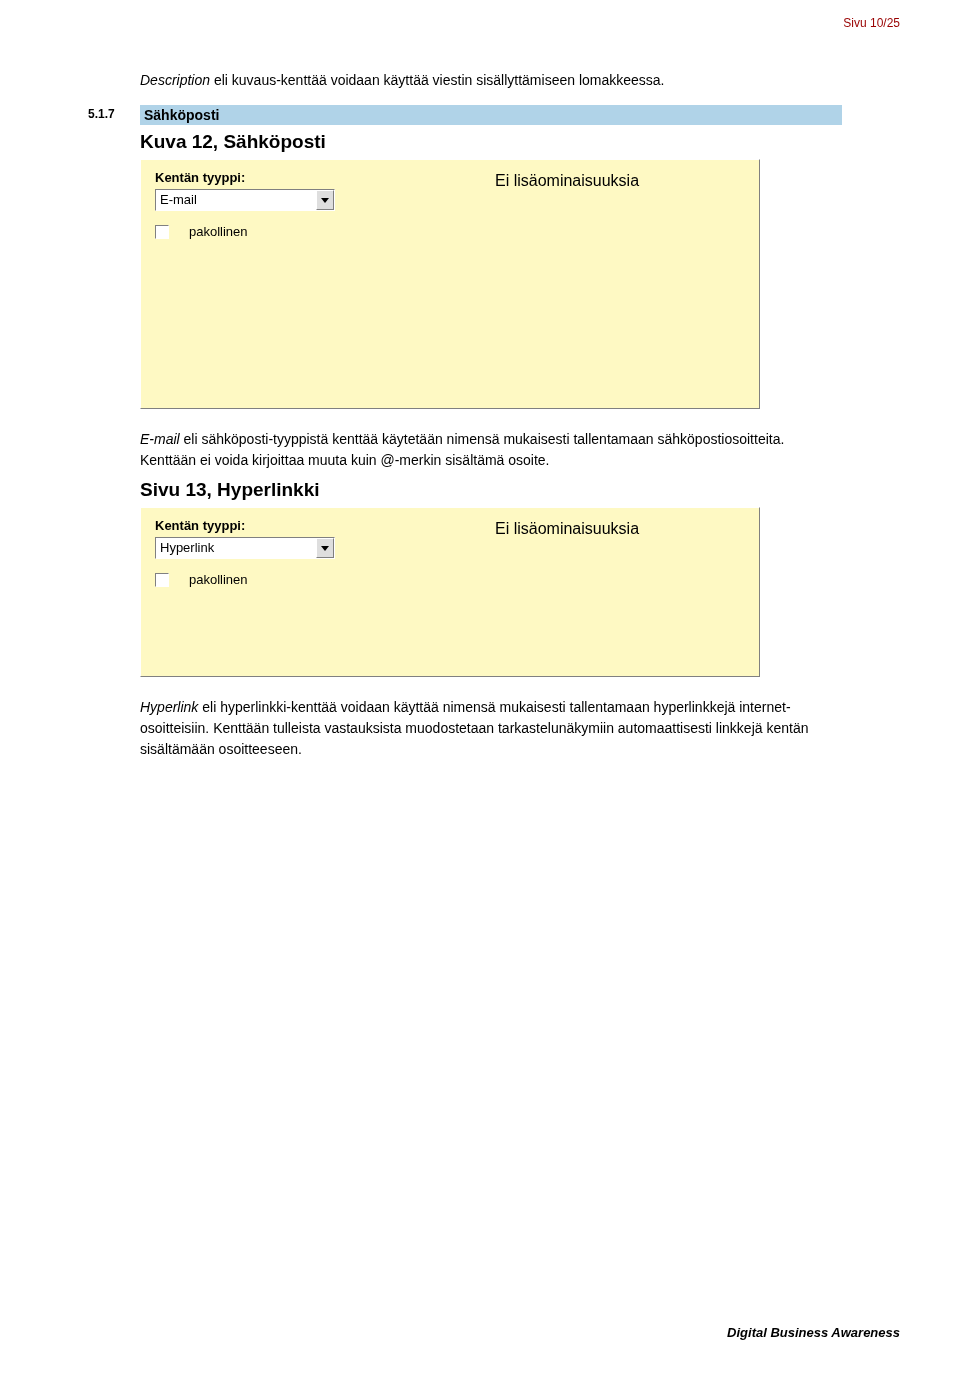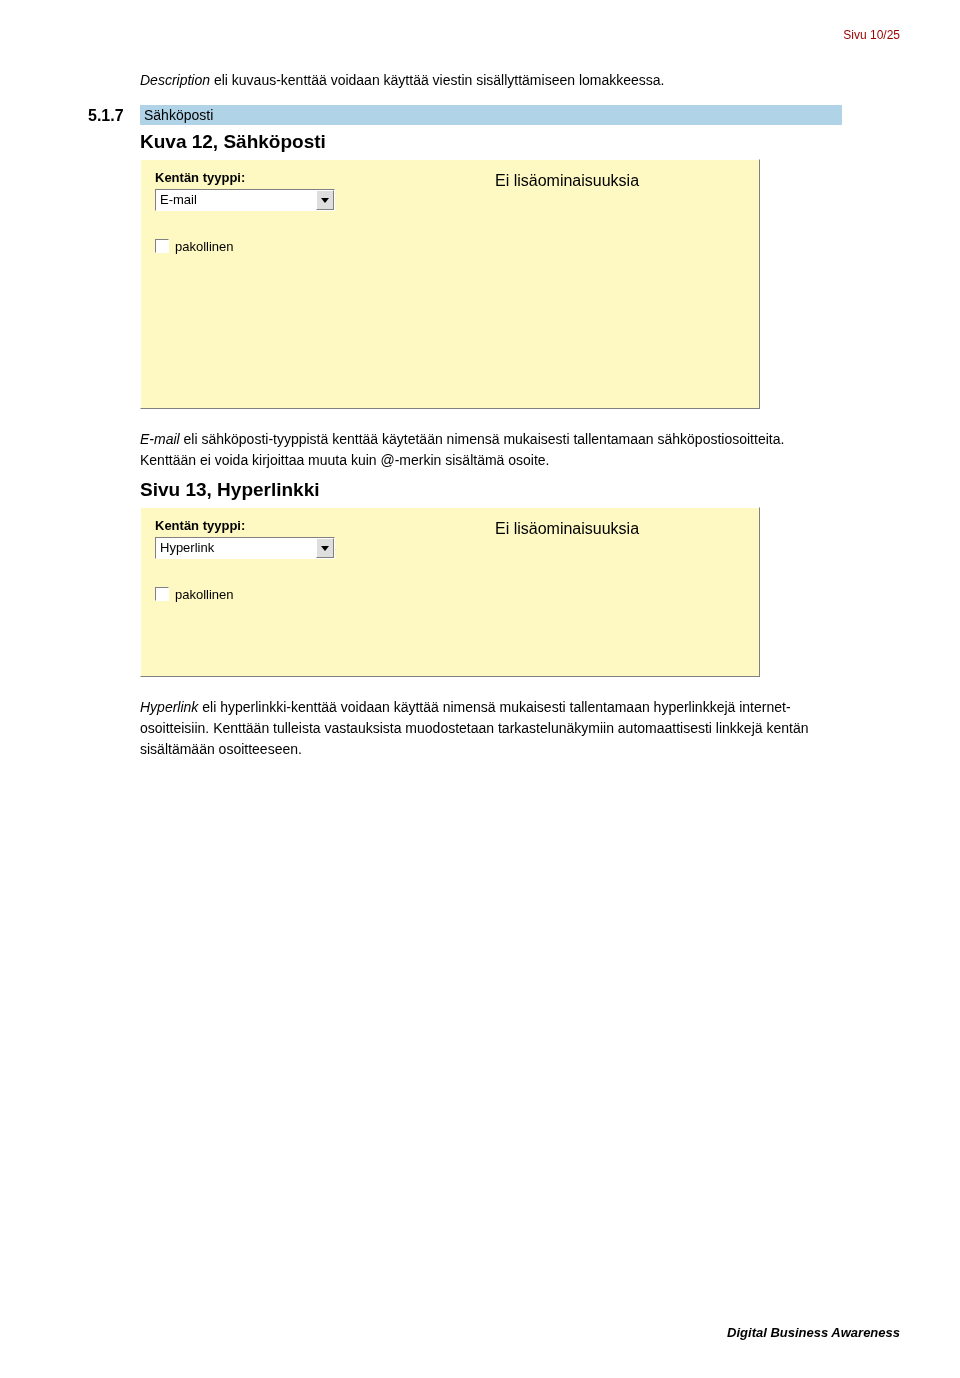"Sivu 10/25" .page-number { top: 28px -> 16px }
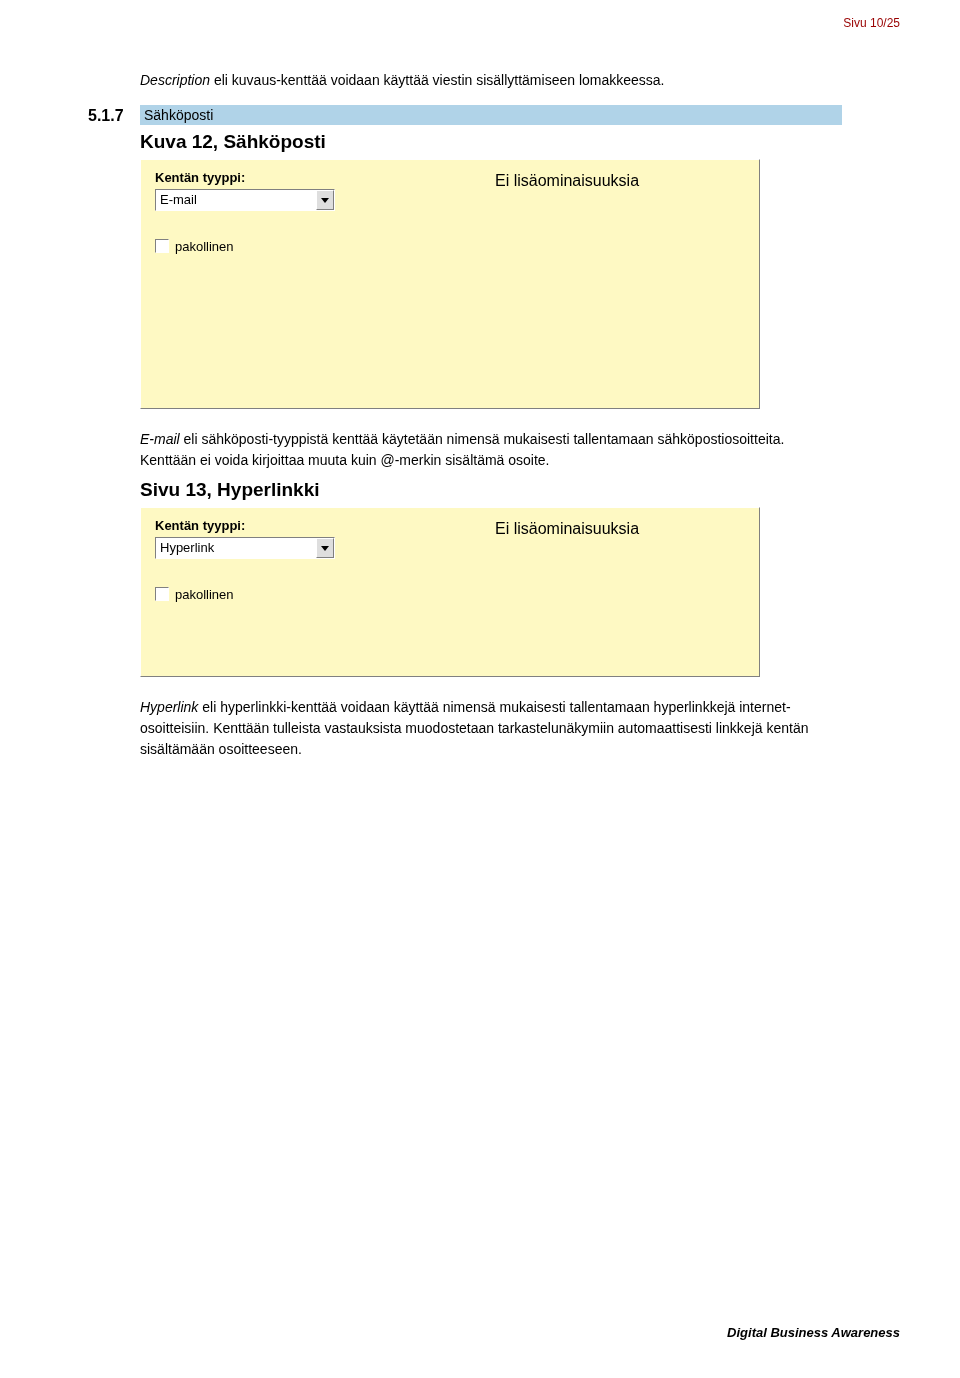"5.1.7" .section-number { font-size: 16px -> 12px }
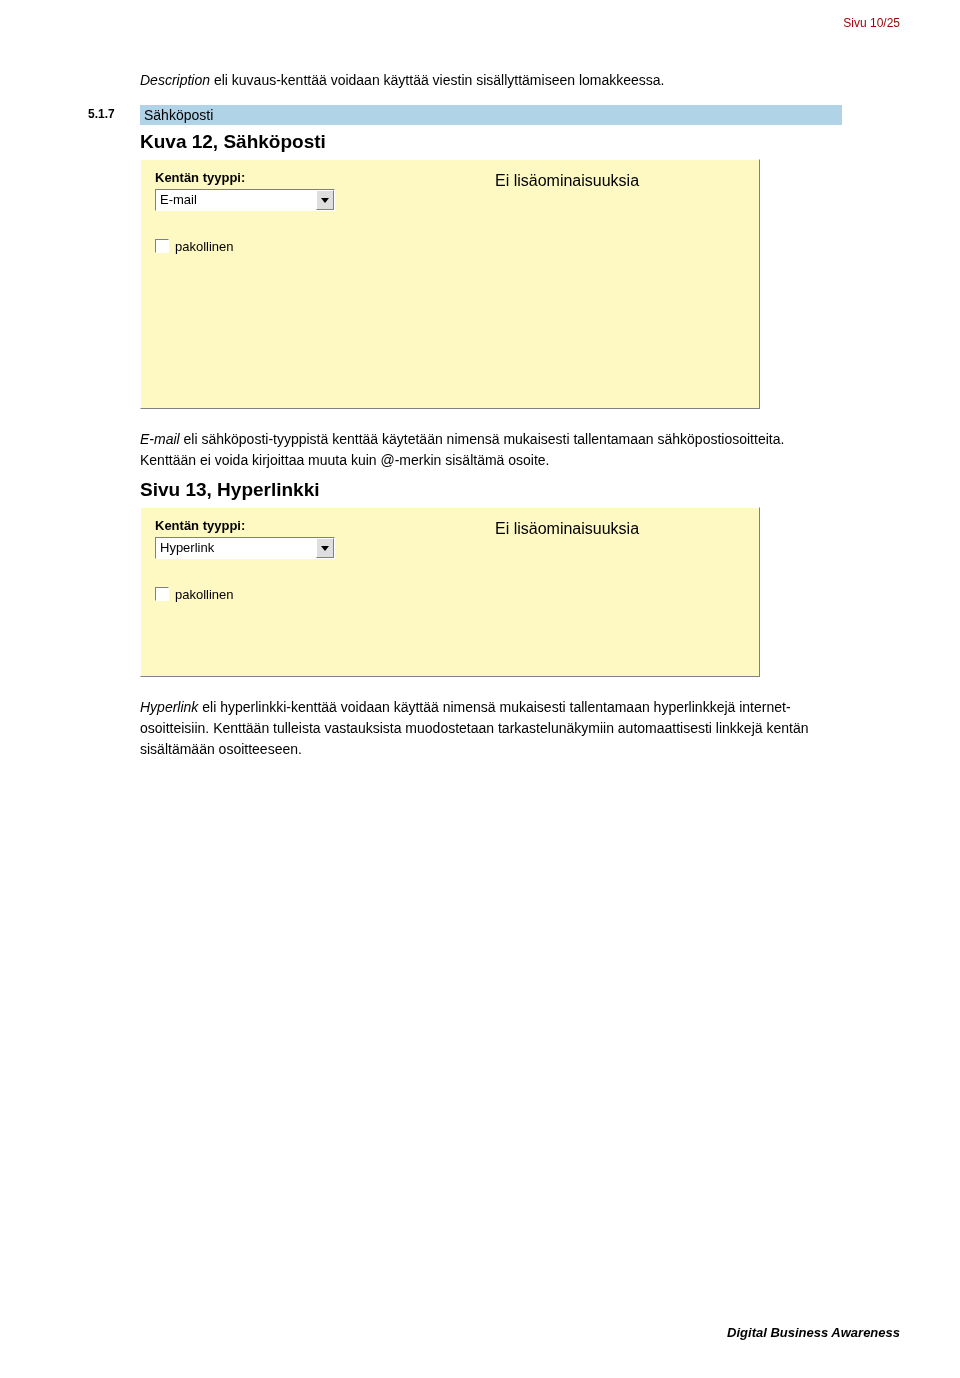"Sähköposti" .section-title { font-weight: normal -> bold }
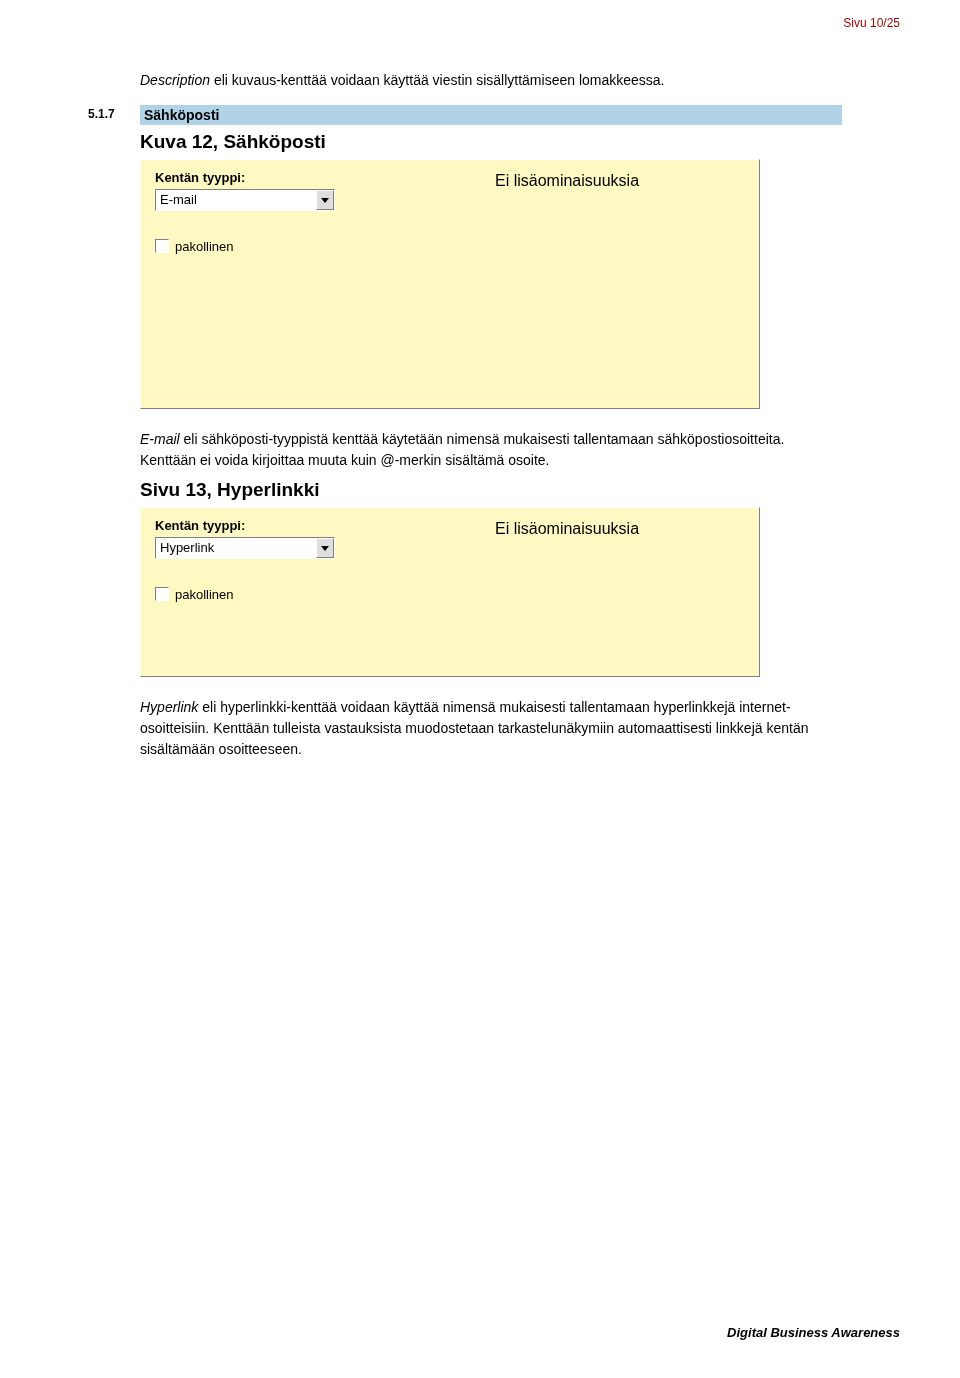"pakollinen" .checkbox-row { align-items: none -> center; gap: 6px -> 20px; margin-top: 28px -> 13px }
